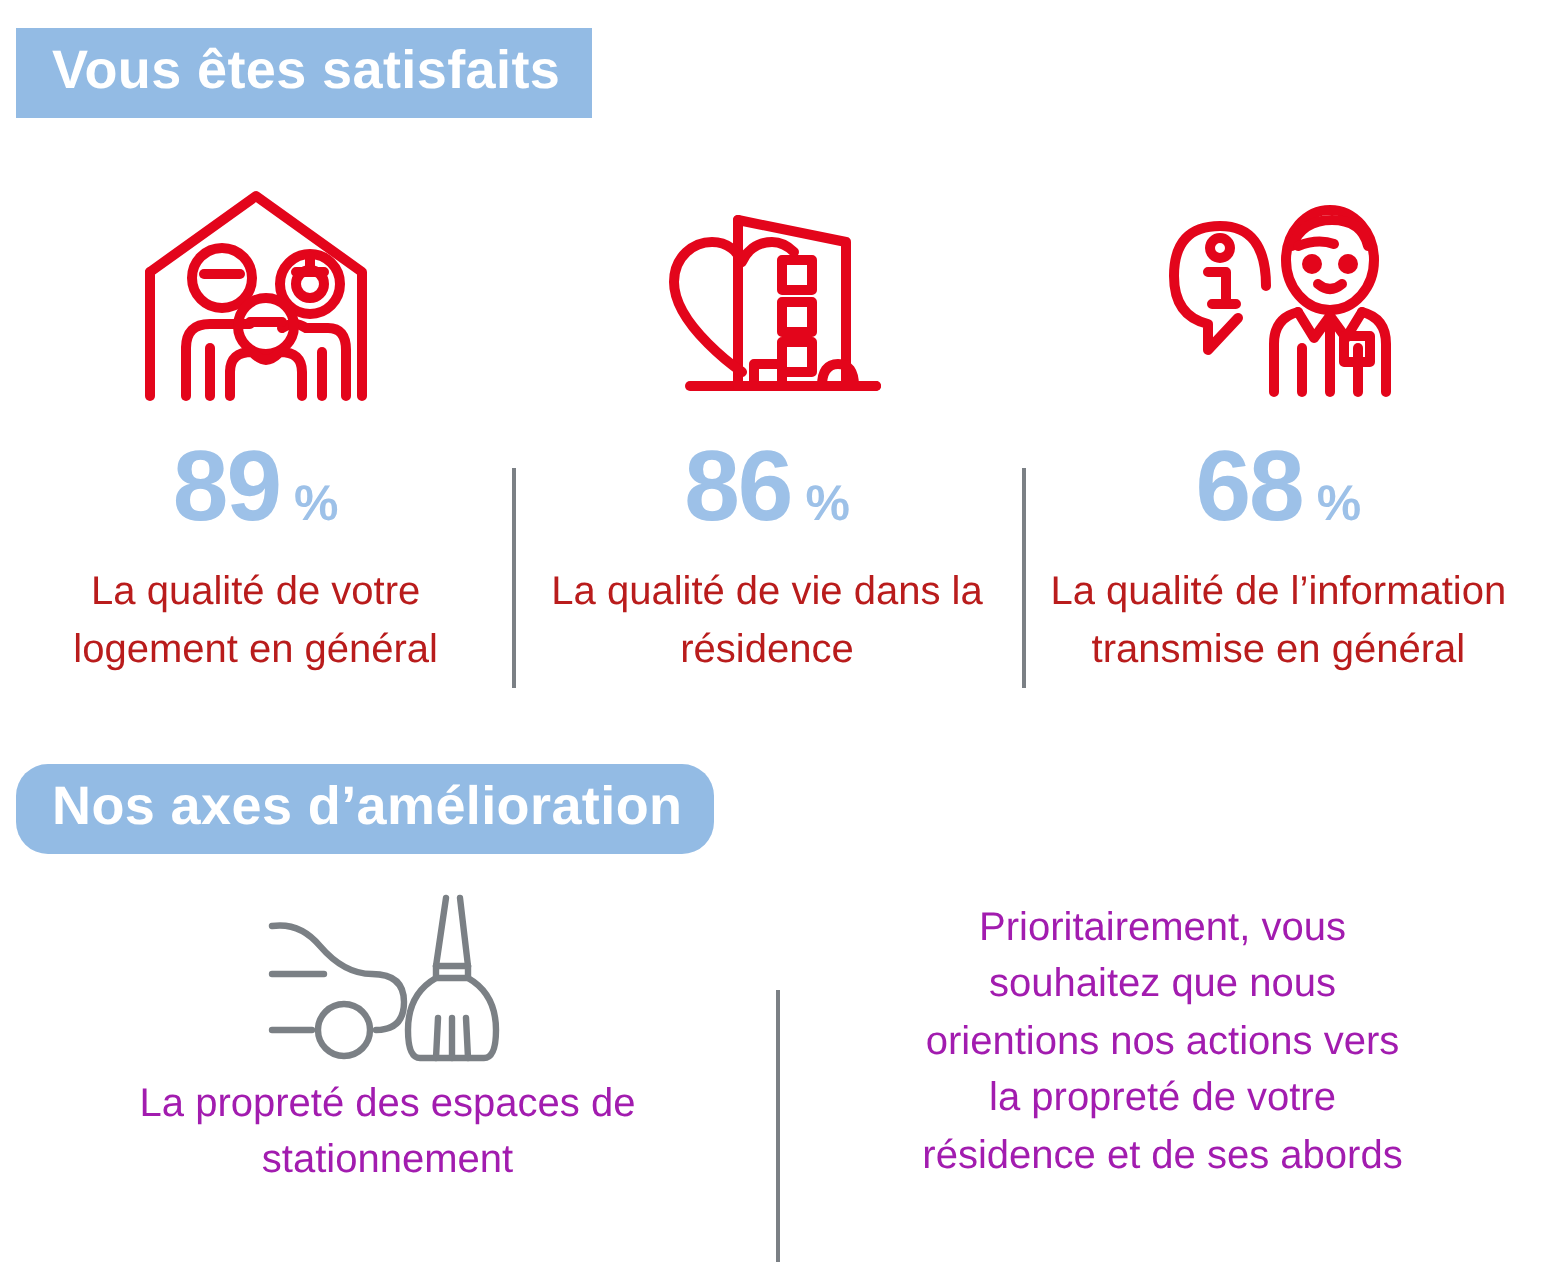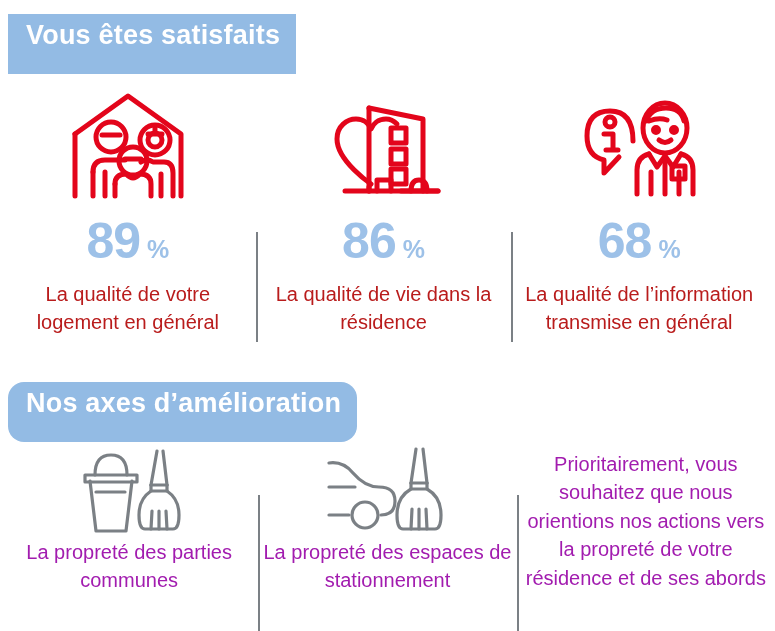"Vous êtes satisfaits" .section-header { padding: 7px 16px 25px 18px -> 7px 16px 10px 18px }
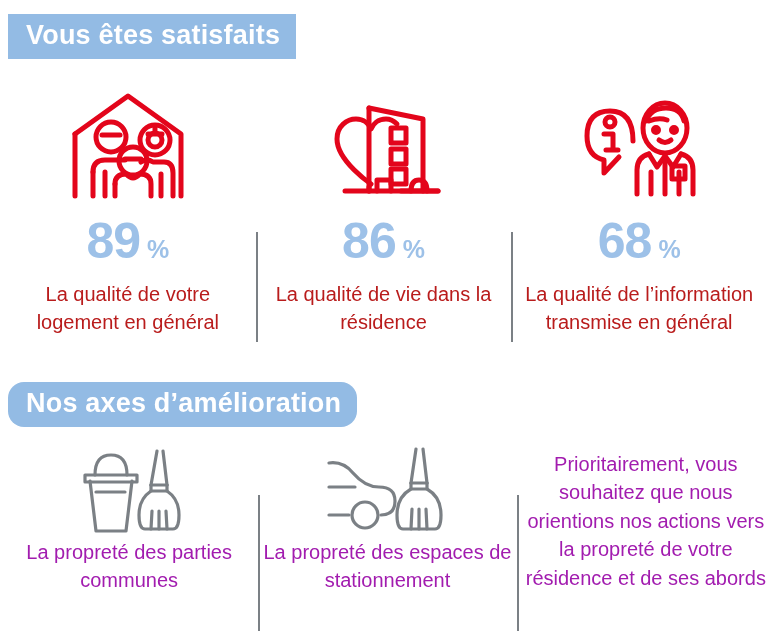"89" .stats-band { align-items: flex-end -> none; top: 72px -> 84px }
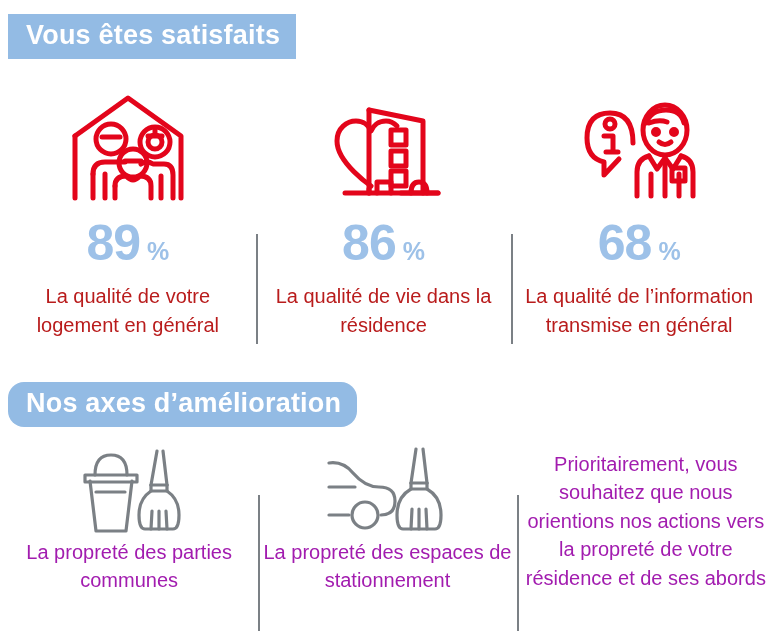"La propreté des parties communes" div.improve-col { html: <div> <div> <svg> <path></path> <path></path> <path></path> <path></path> <path></path> <path></path> <path></path> <path></path> <path></path> <path></path> <path></path> <path></path> </svg> </div> <div>La propreté des parties communes</div> </div> -> none }
